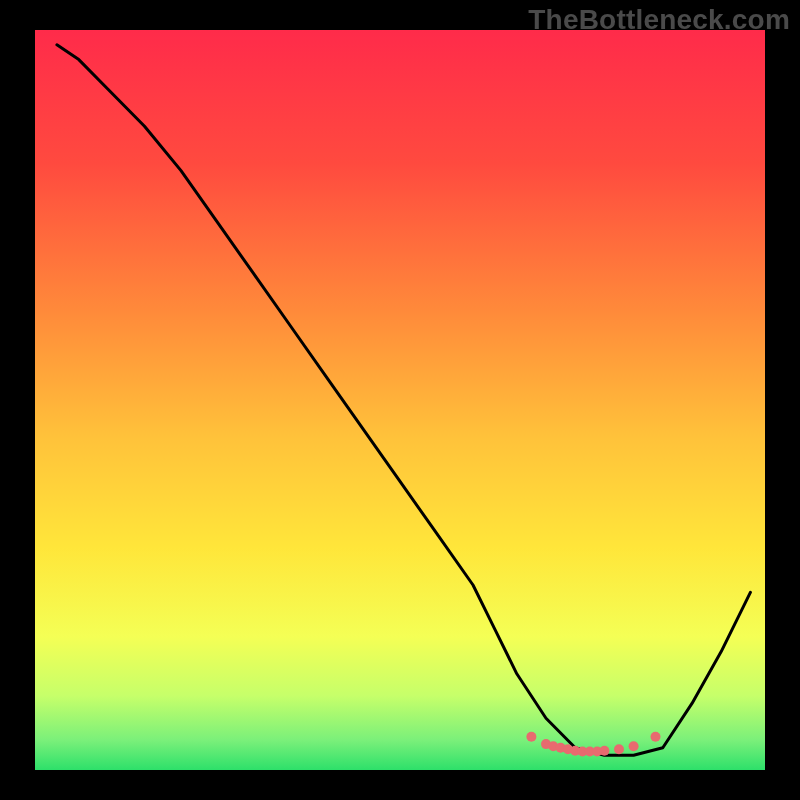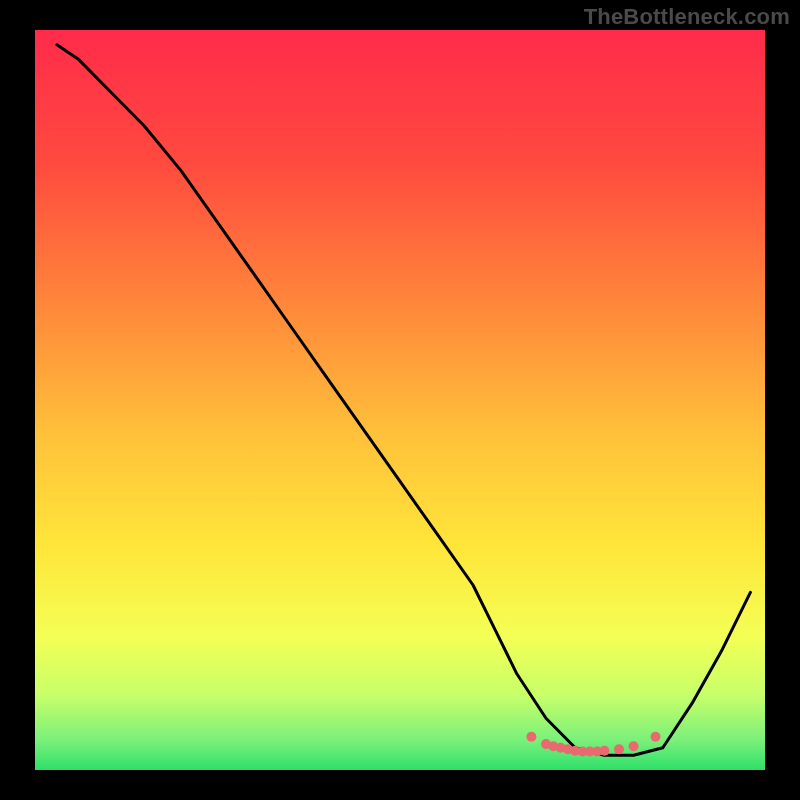"TheBottleneck.com" .watermark { font-size: 22px -> 28px }
